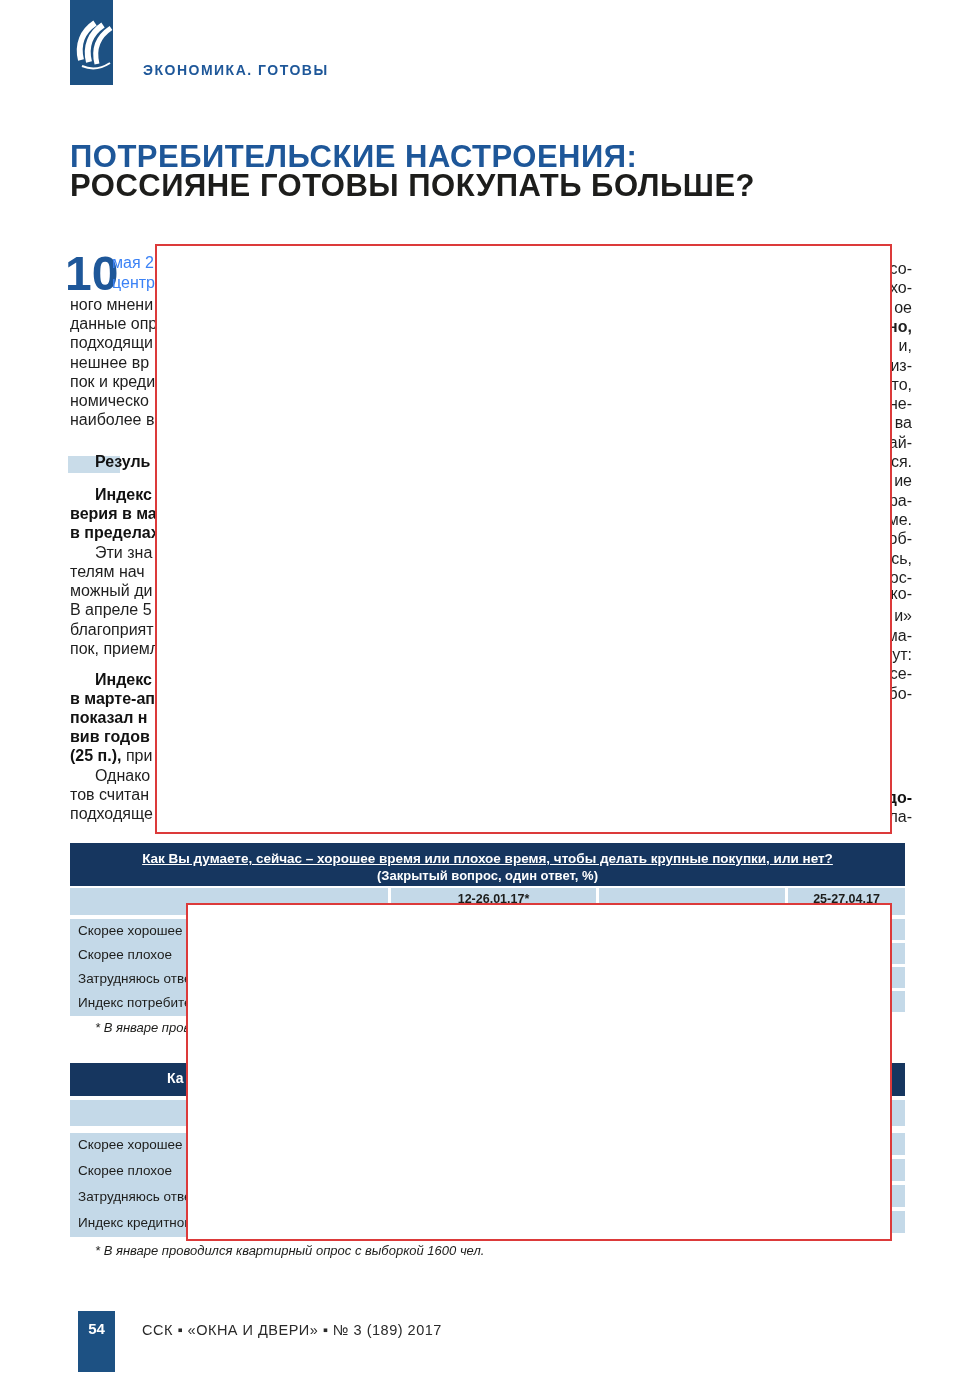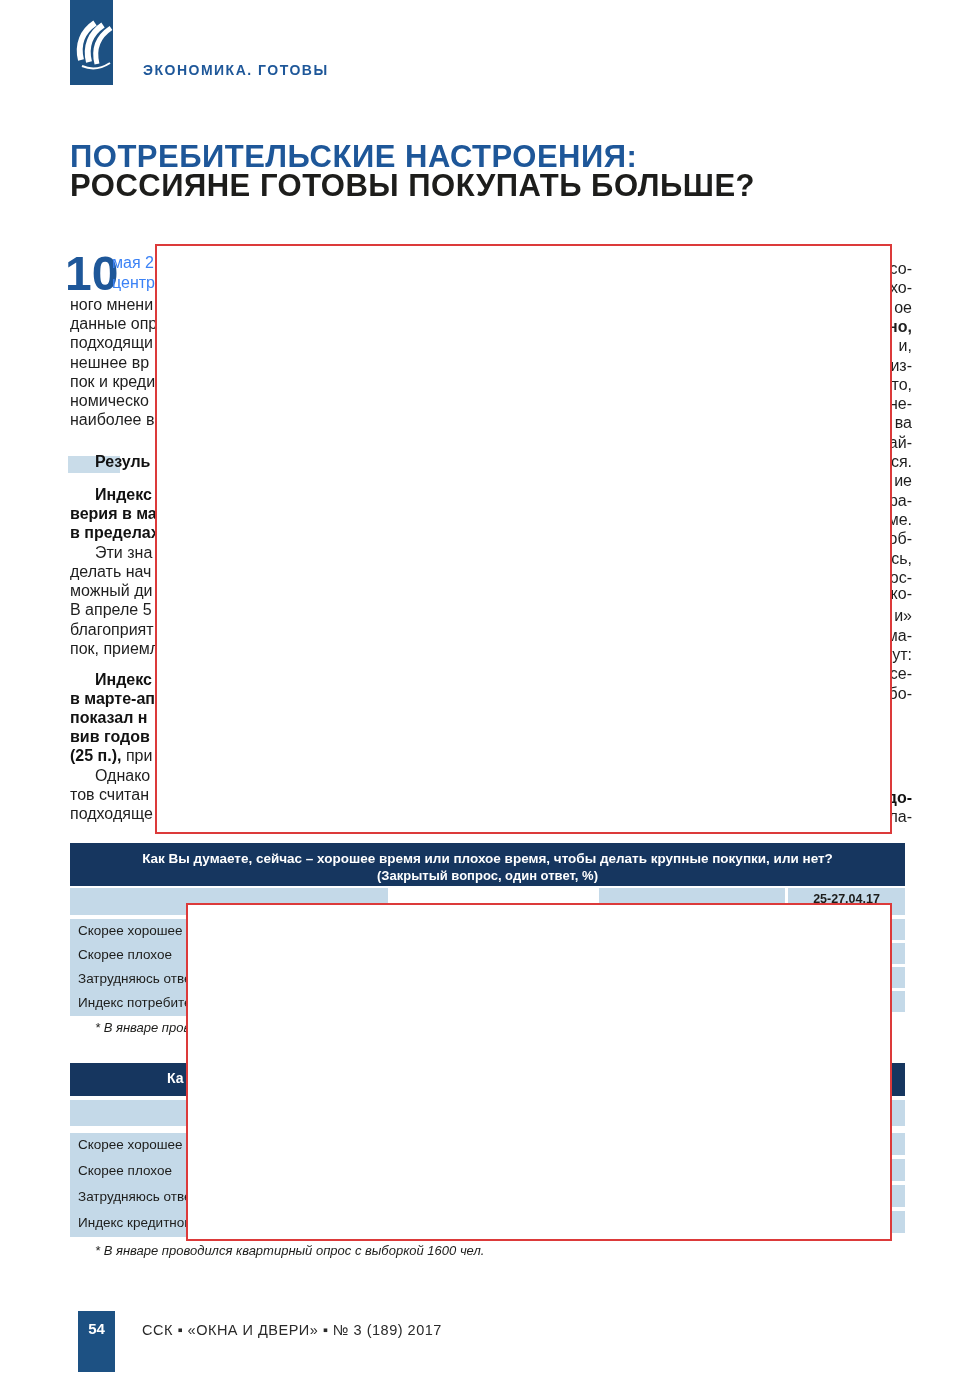"делать нач" div.bodyline { text: делать -> телям }
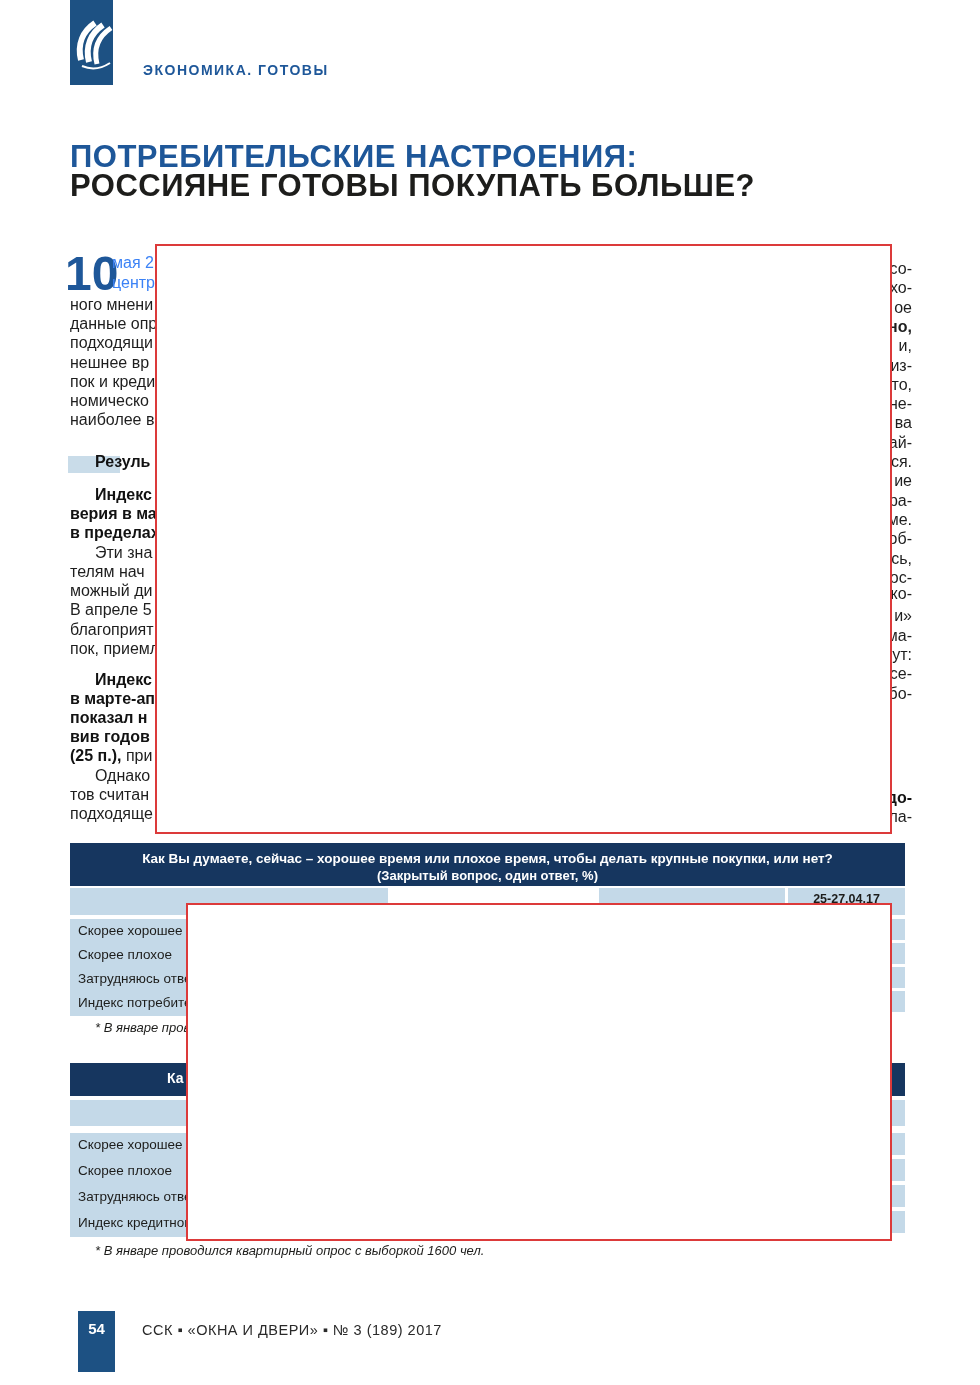"Как Вы думаете, сейчас –" .band .q1 { text-decoration: none -> underline }
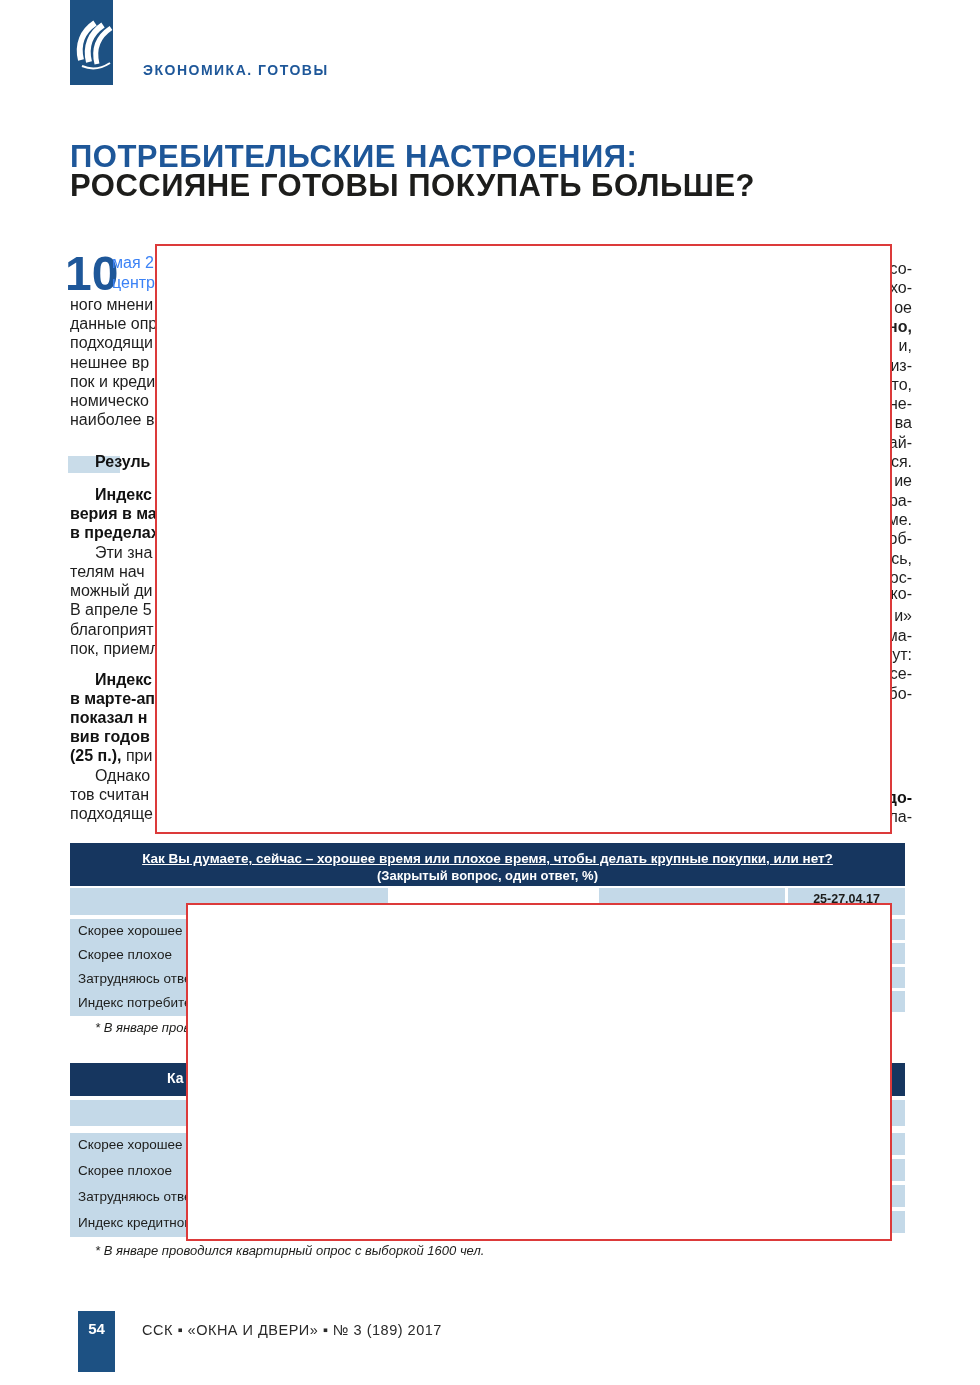"12-26.01.17*" div.cell { html: none -> <div> <div>12-26.01.17*</div> </div> }
